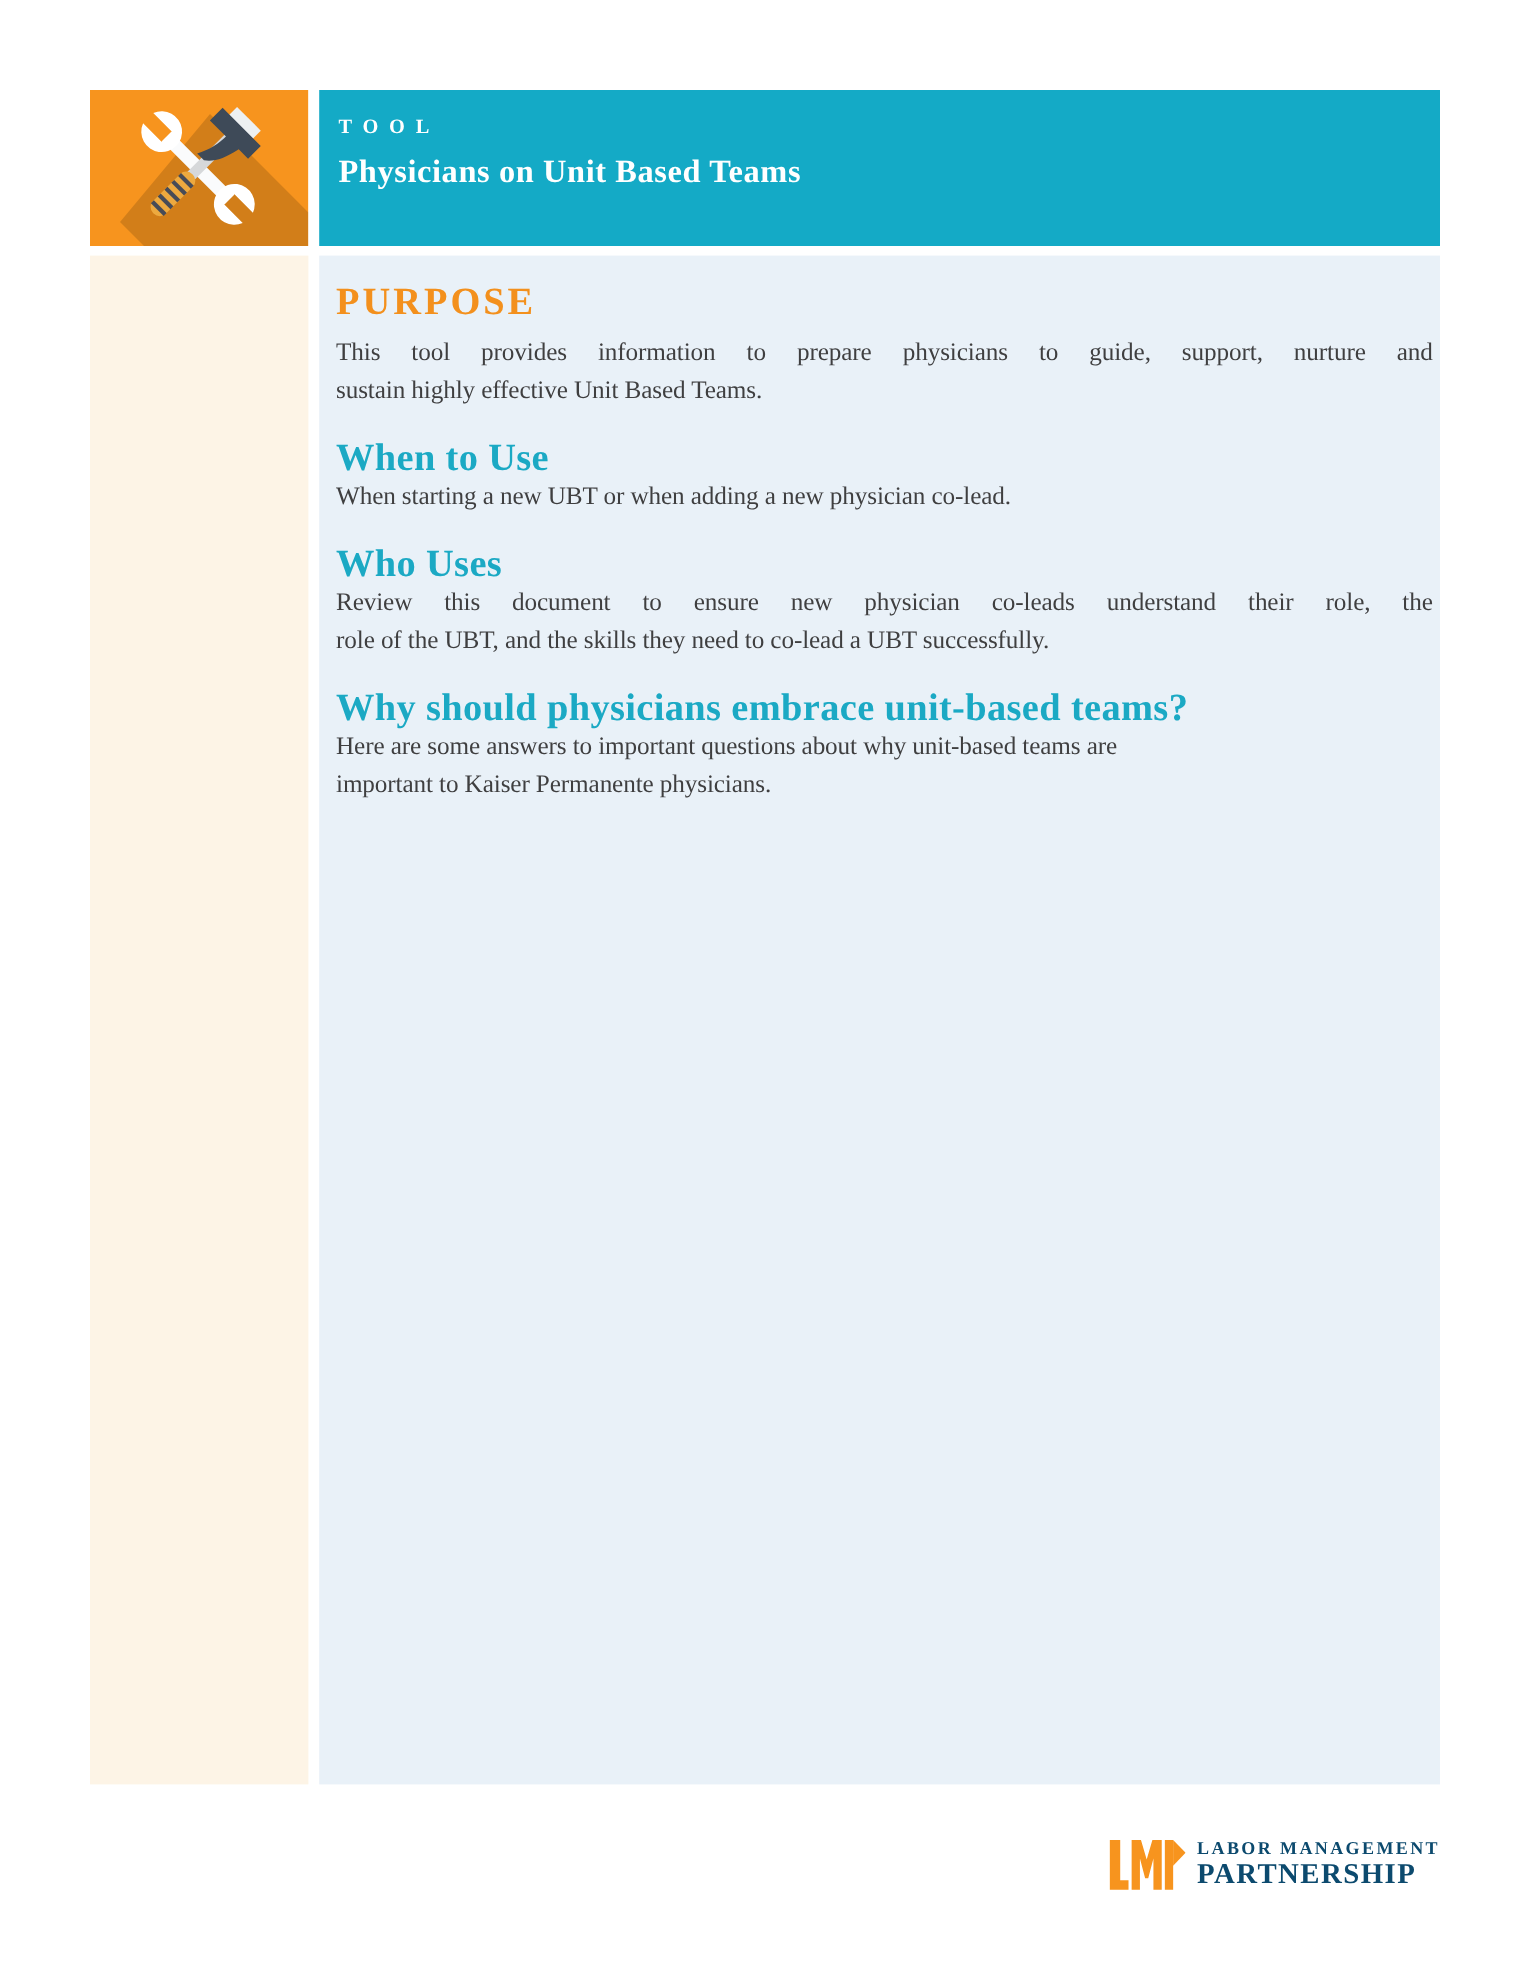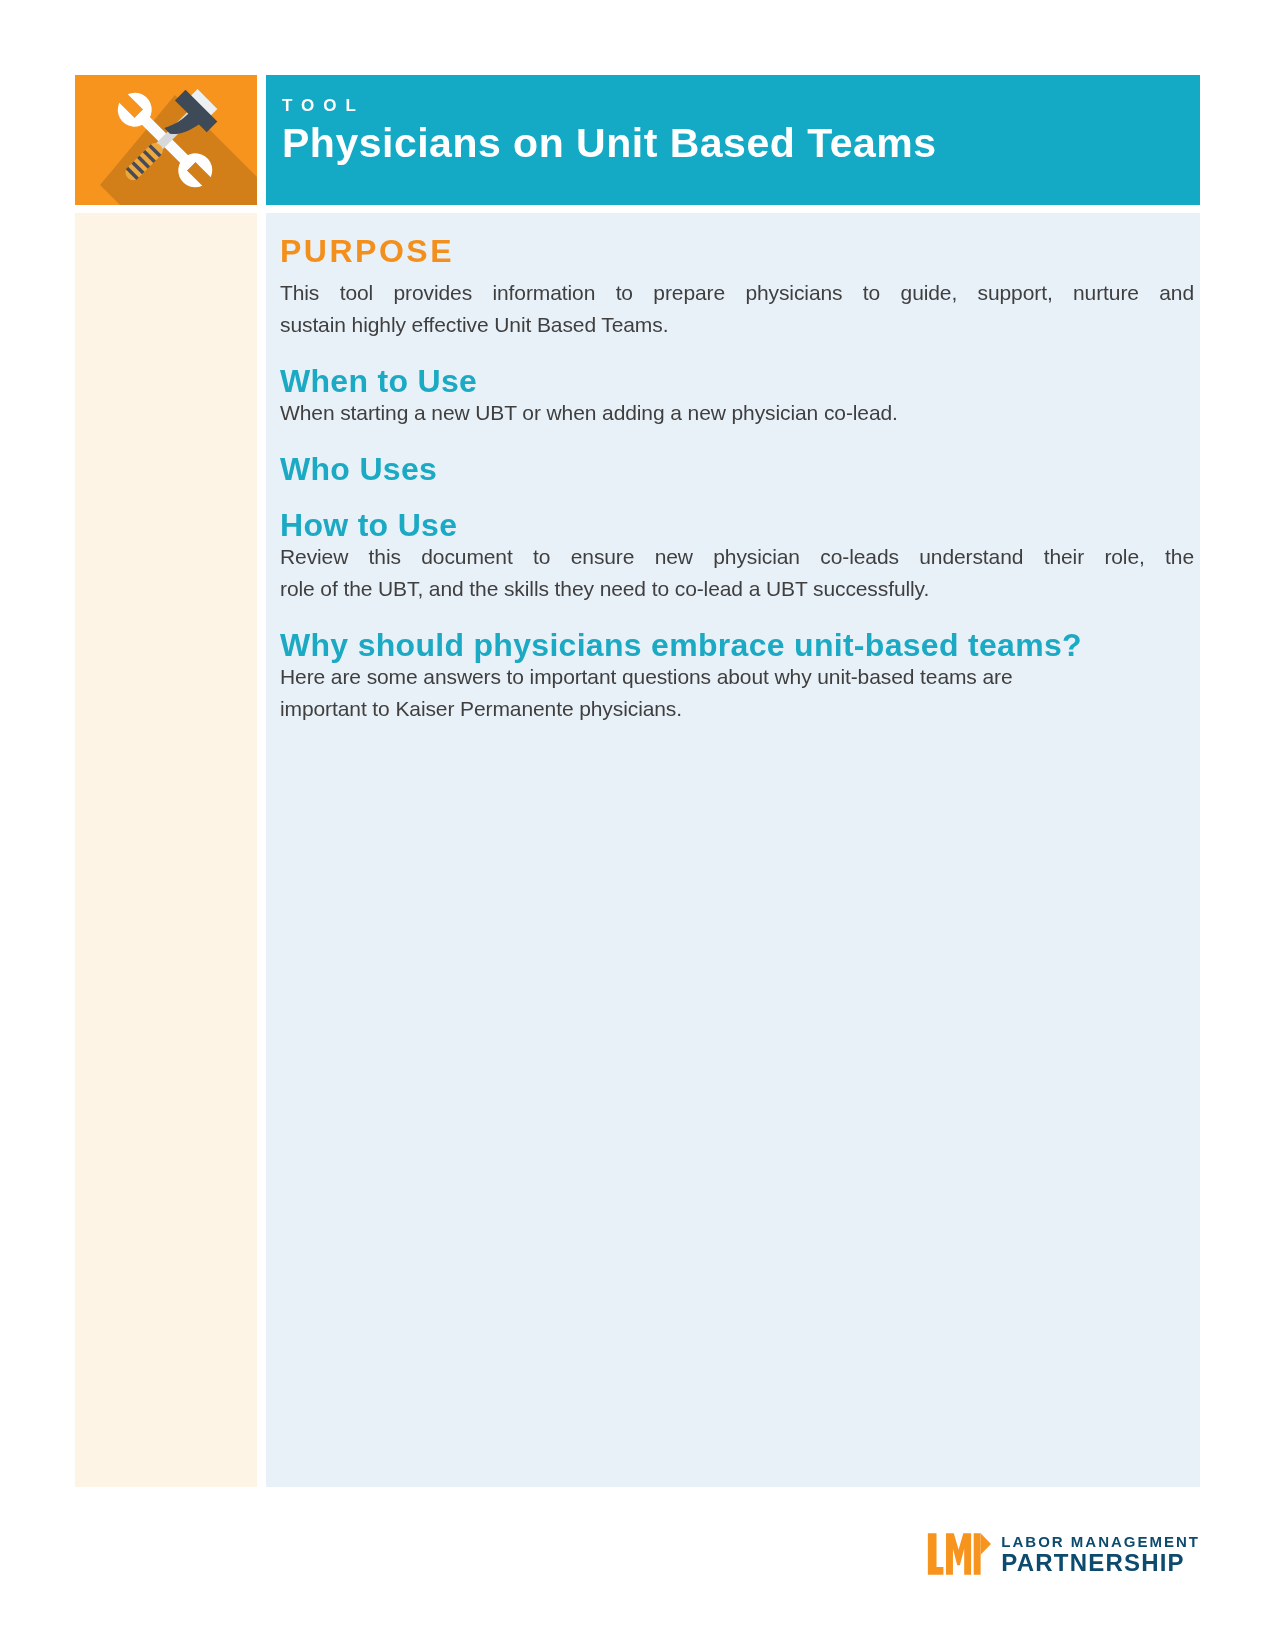"TOOL" .page { font-family: Liberation Sans, sans-serif -> Liberation Serif, serif }
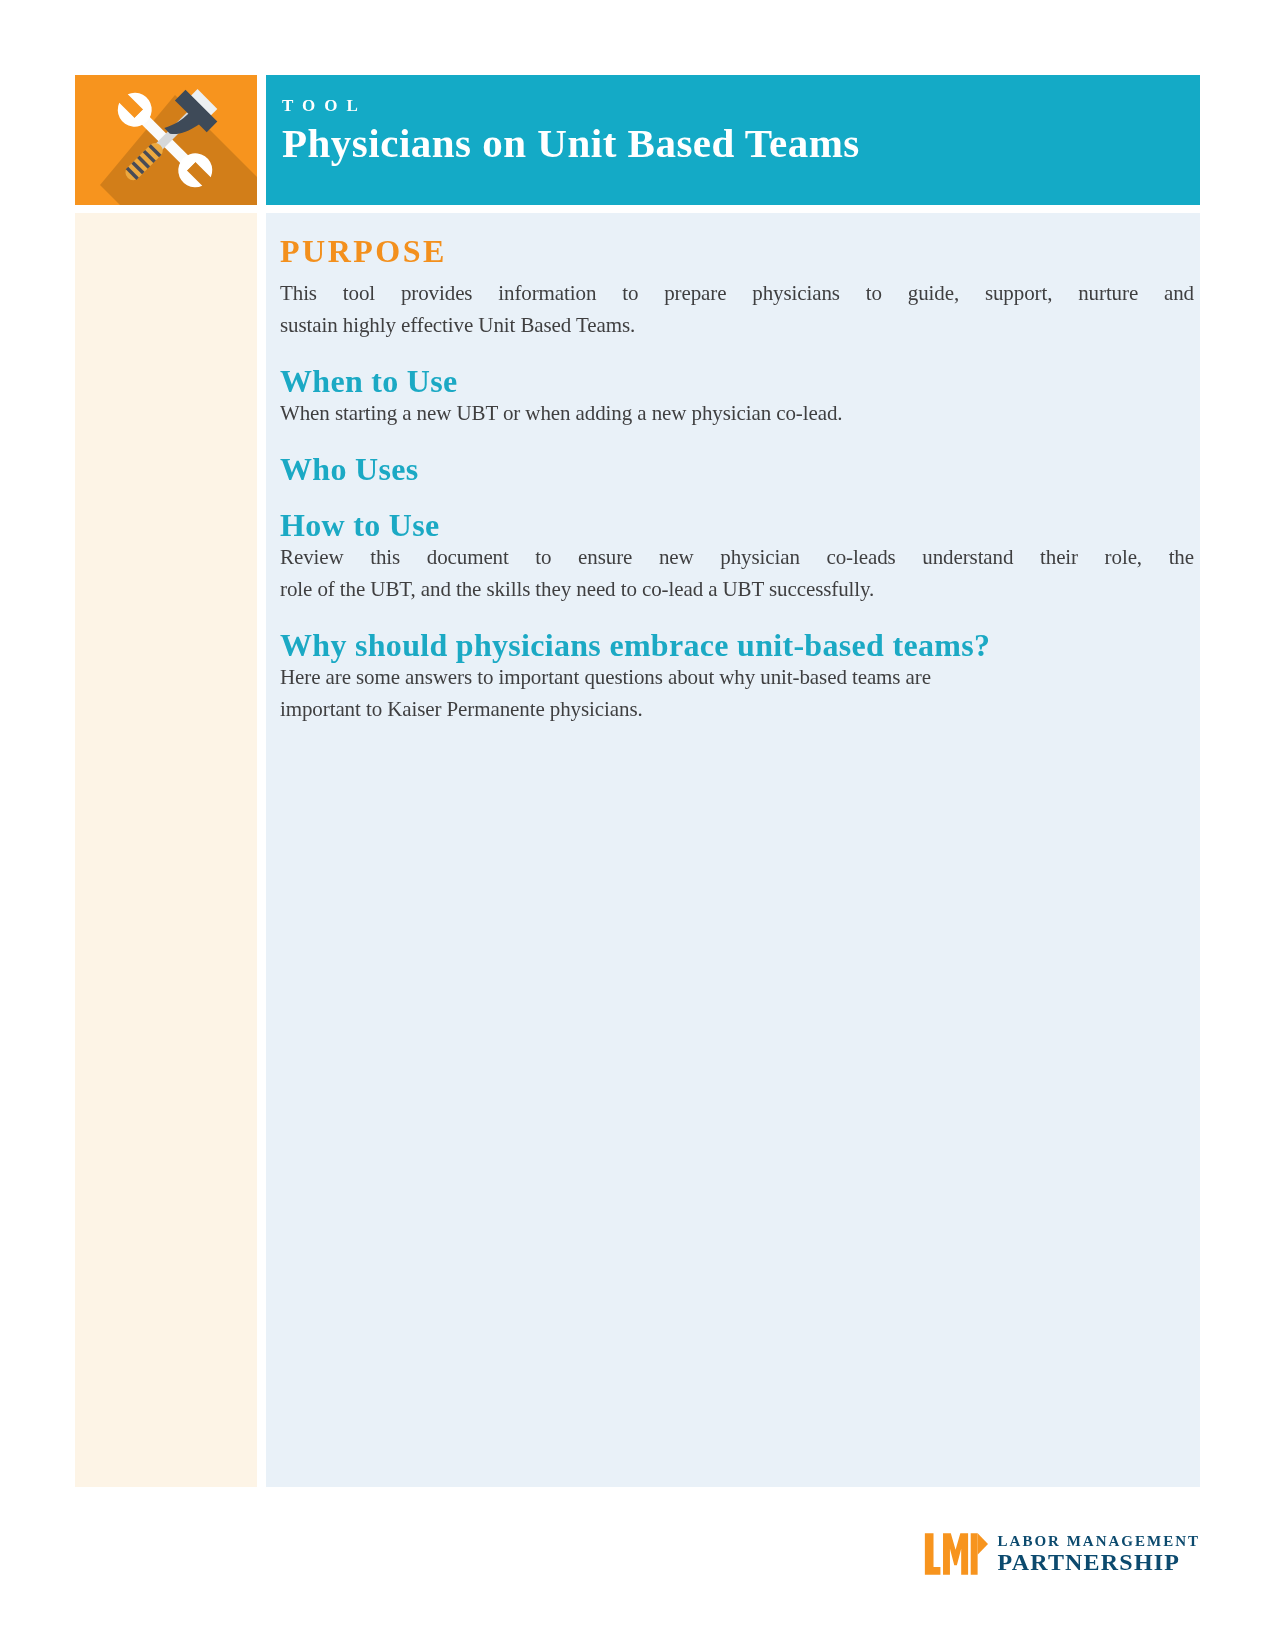"Physicians on Unit Based Teams" .doc-title { font-size: 41px -> 27px }
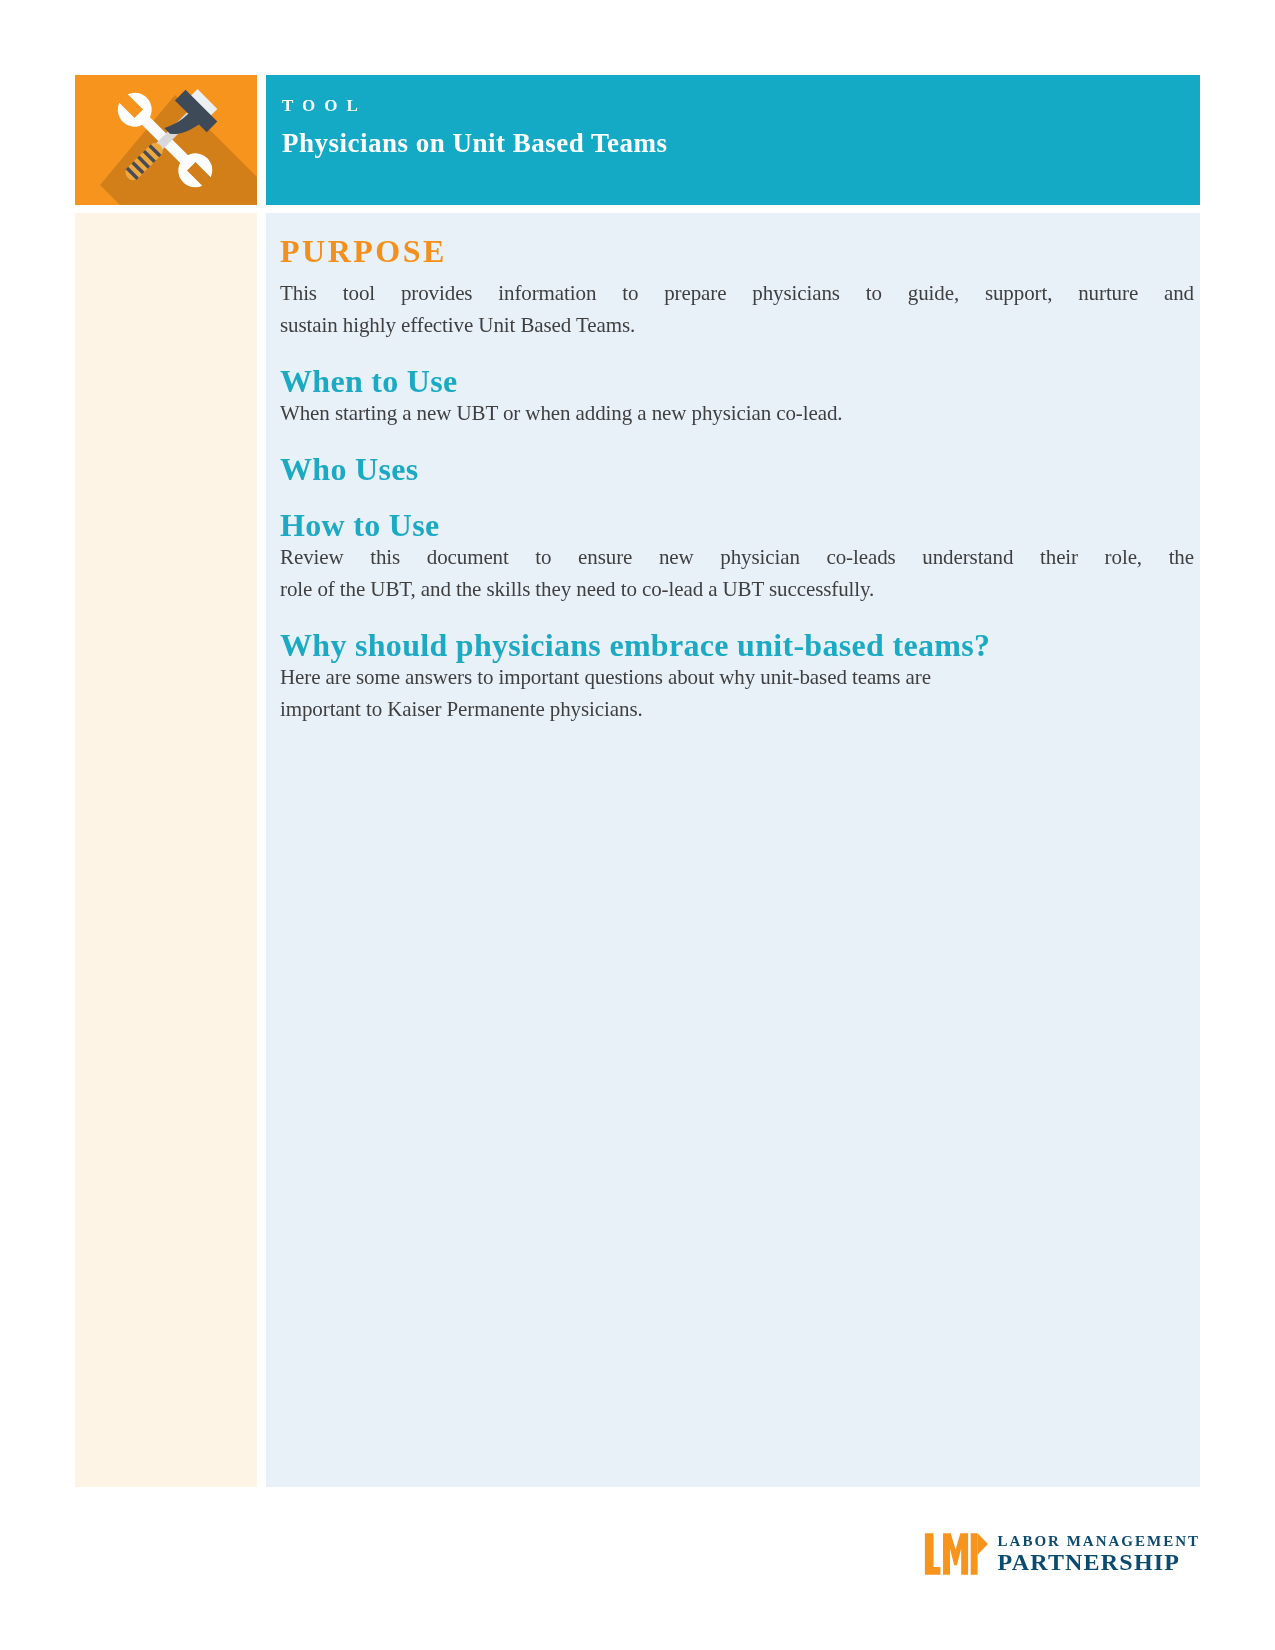"How to Use" div.sec-h { html: <div>How to Use</div> -> none }
